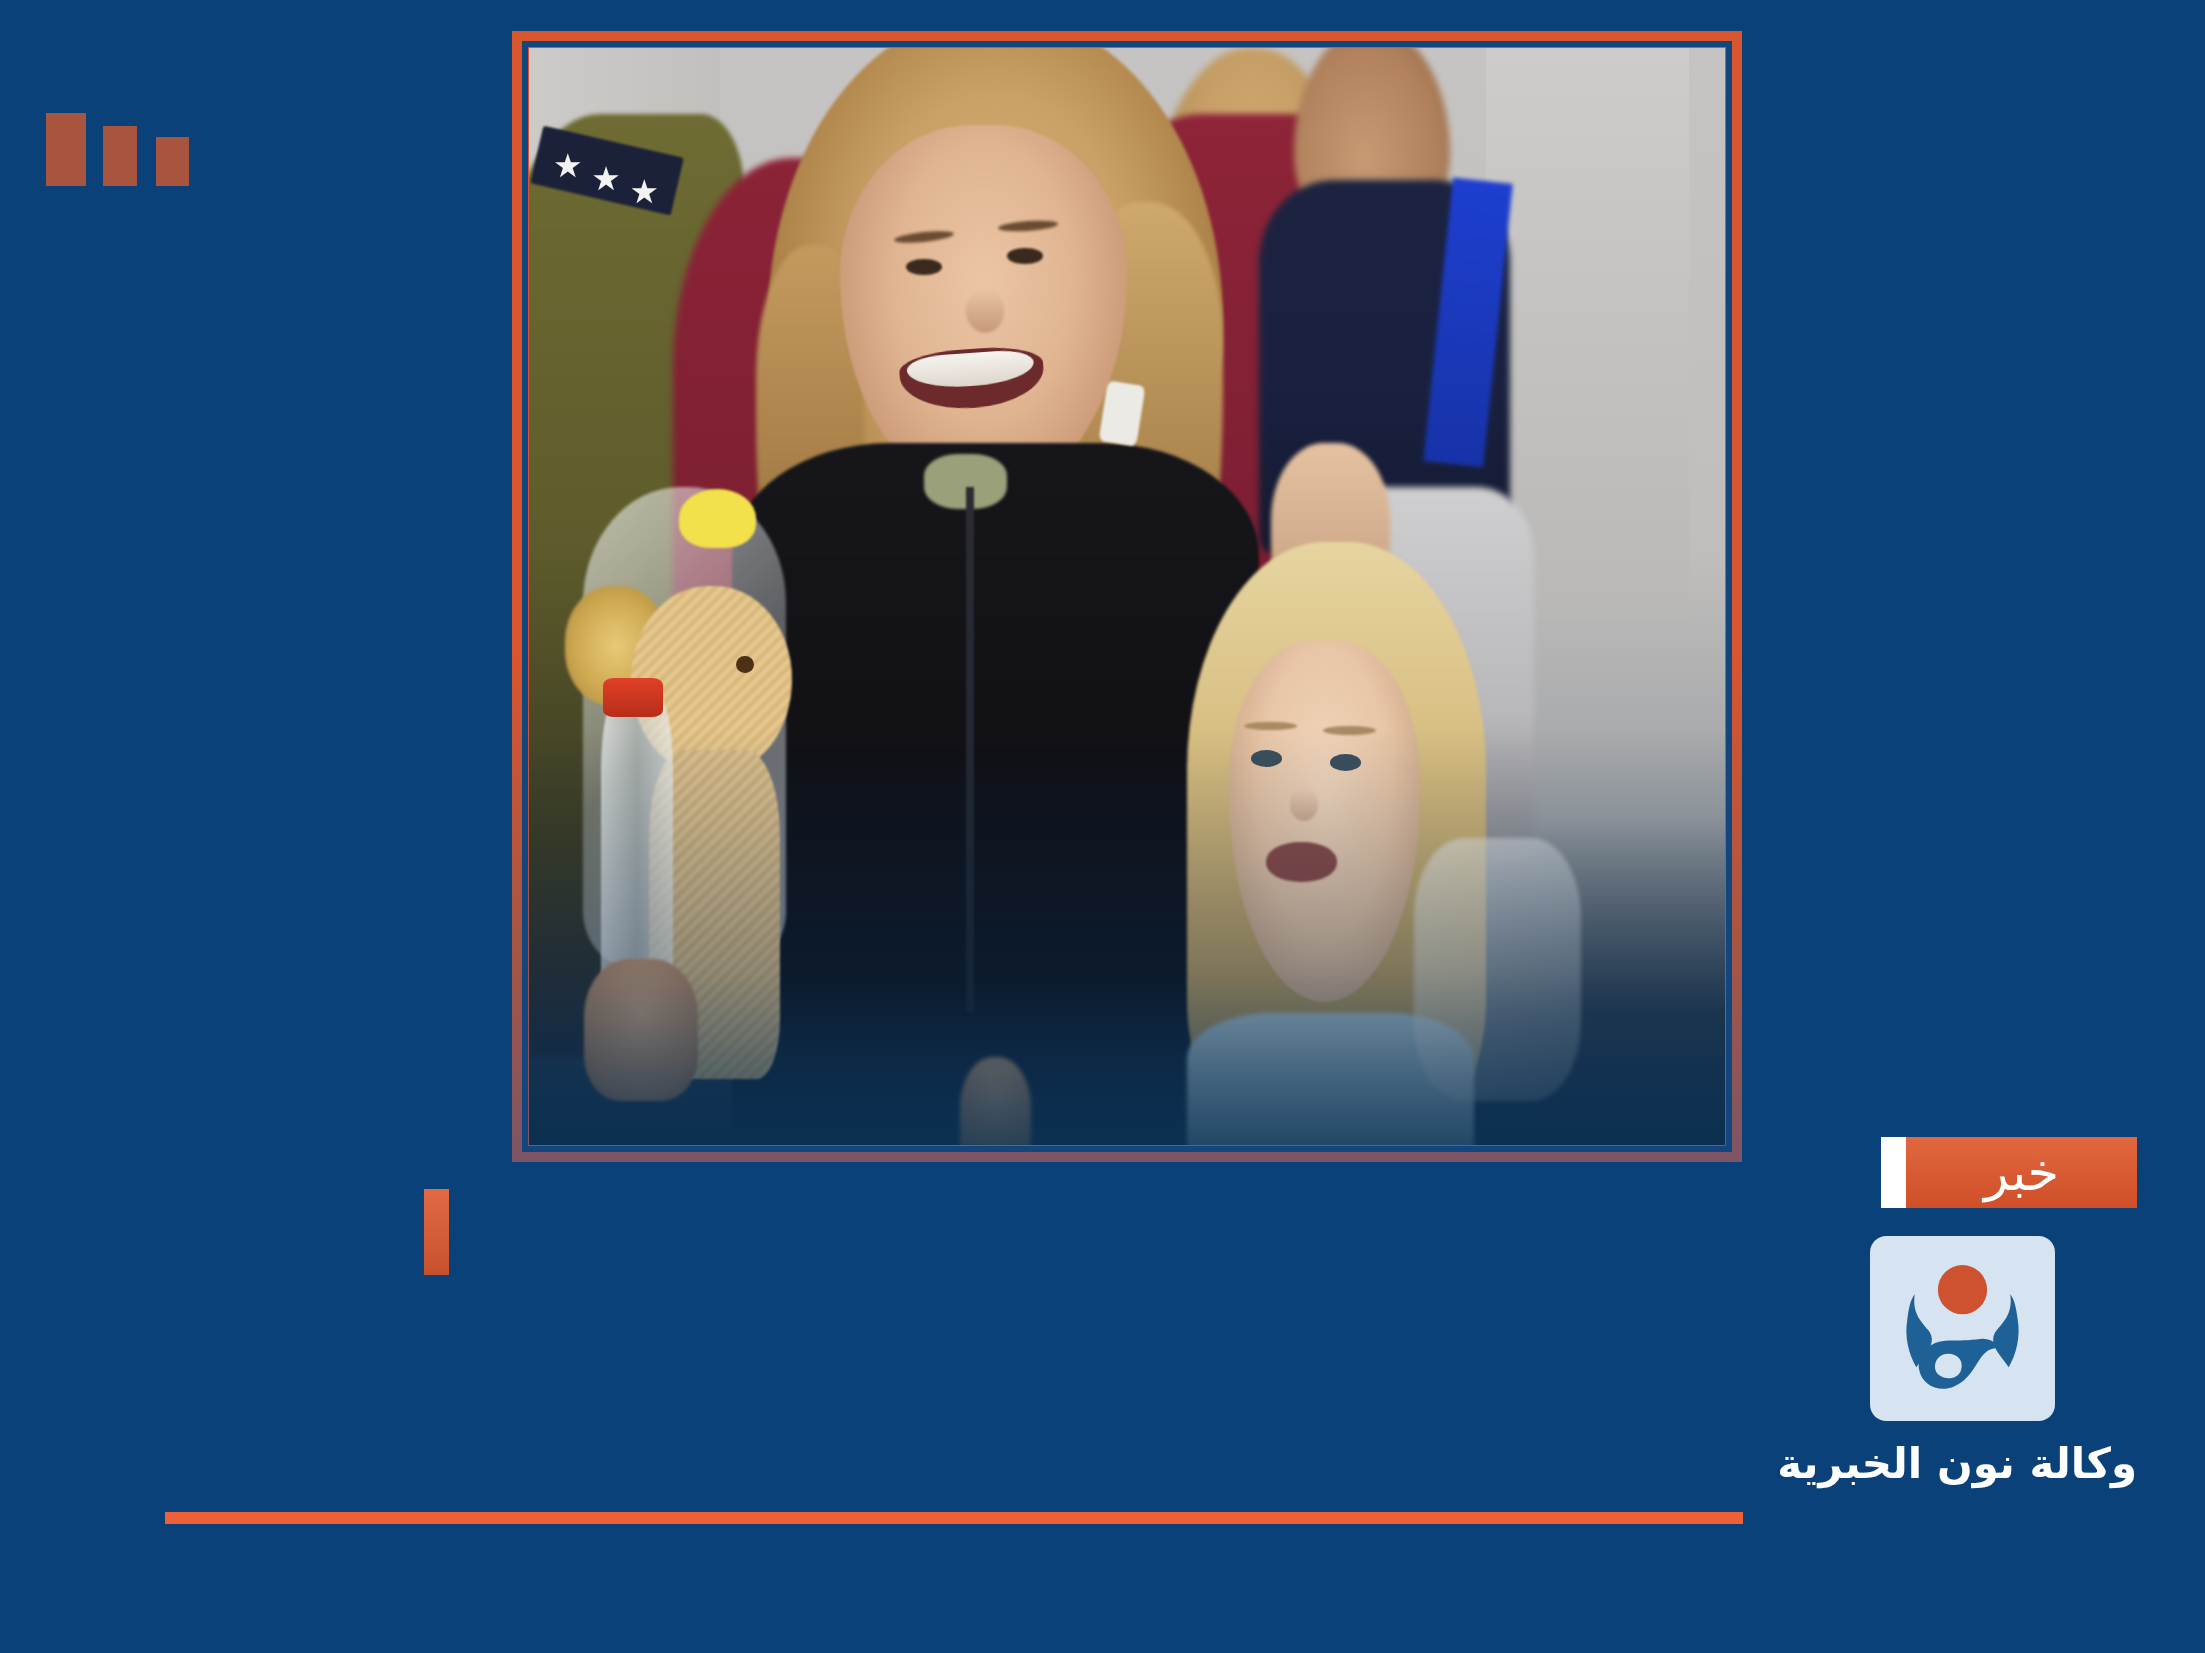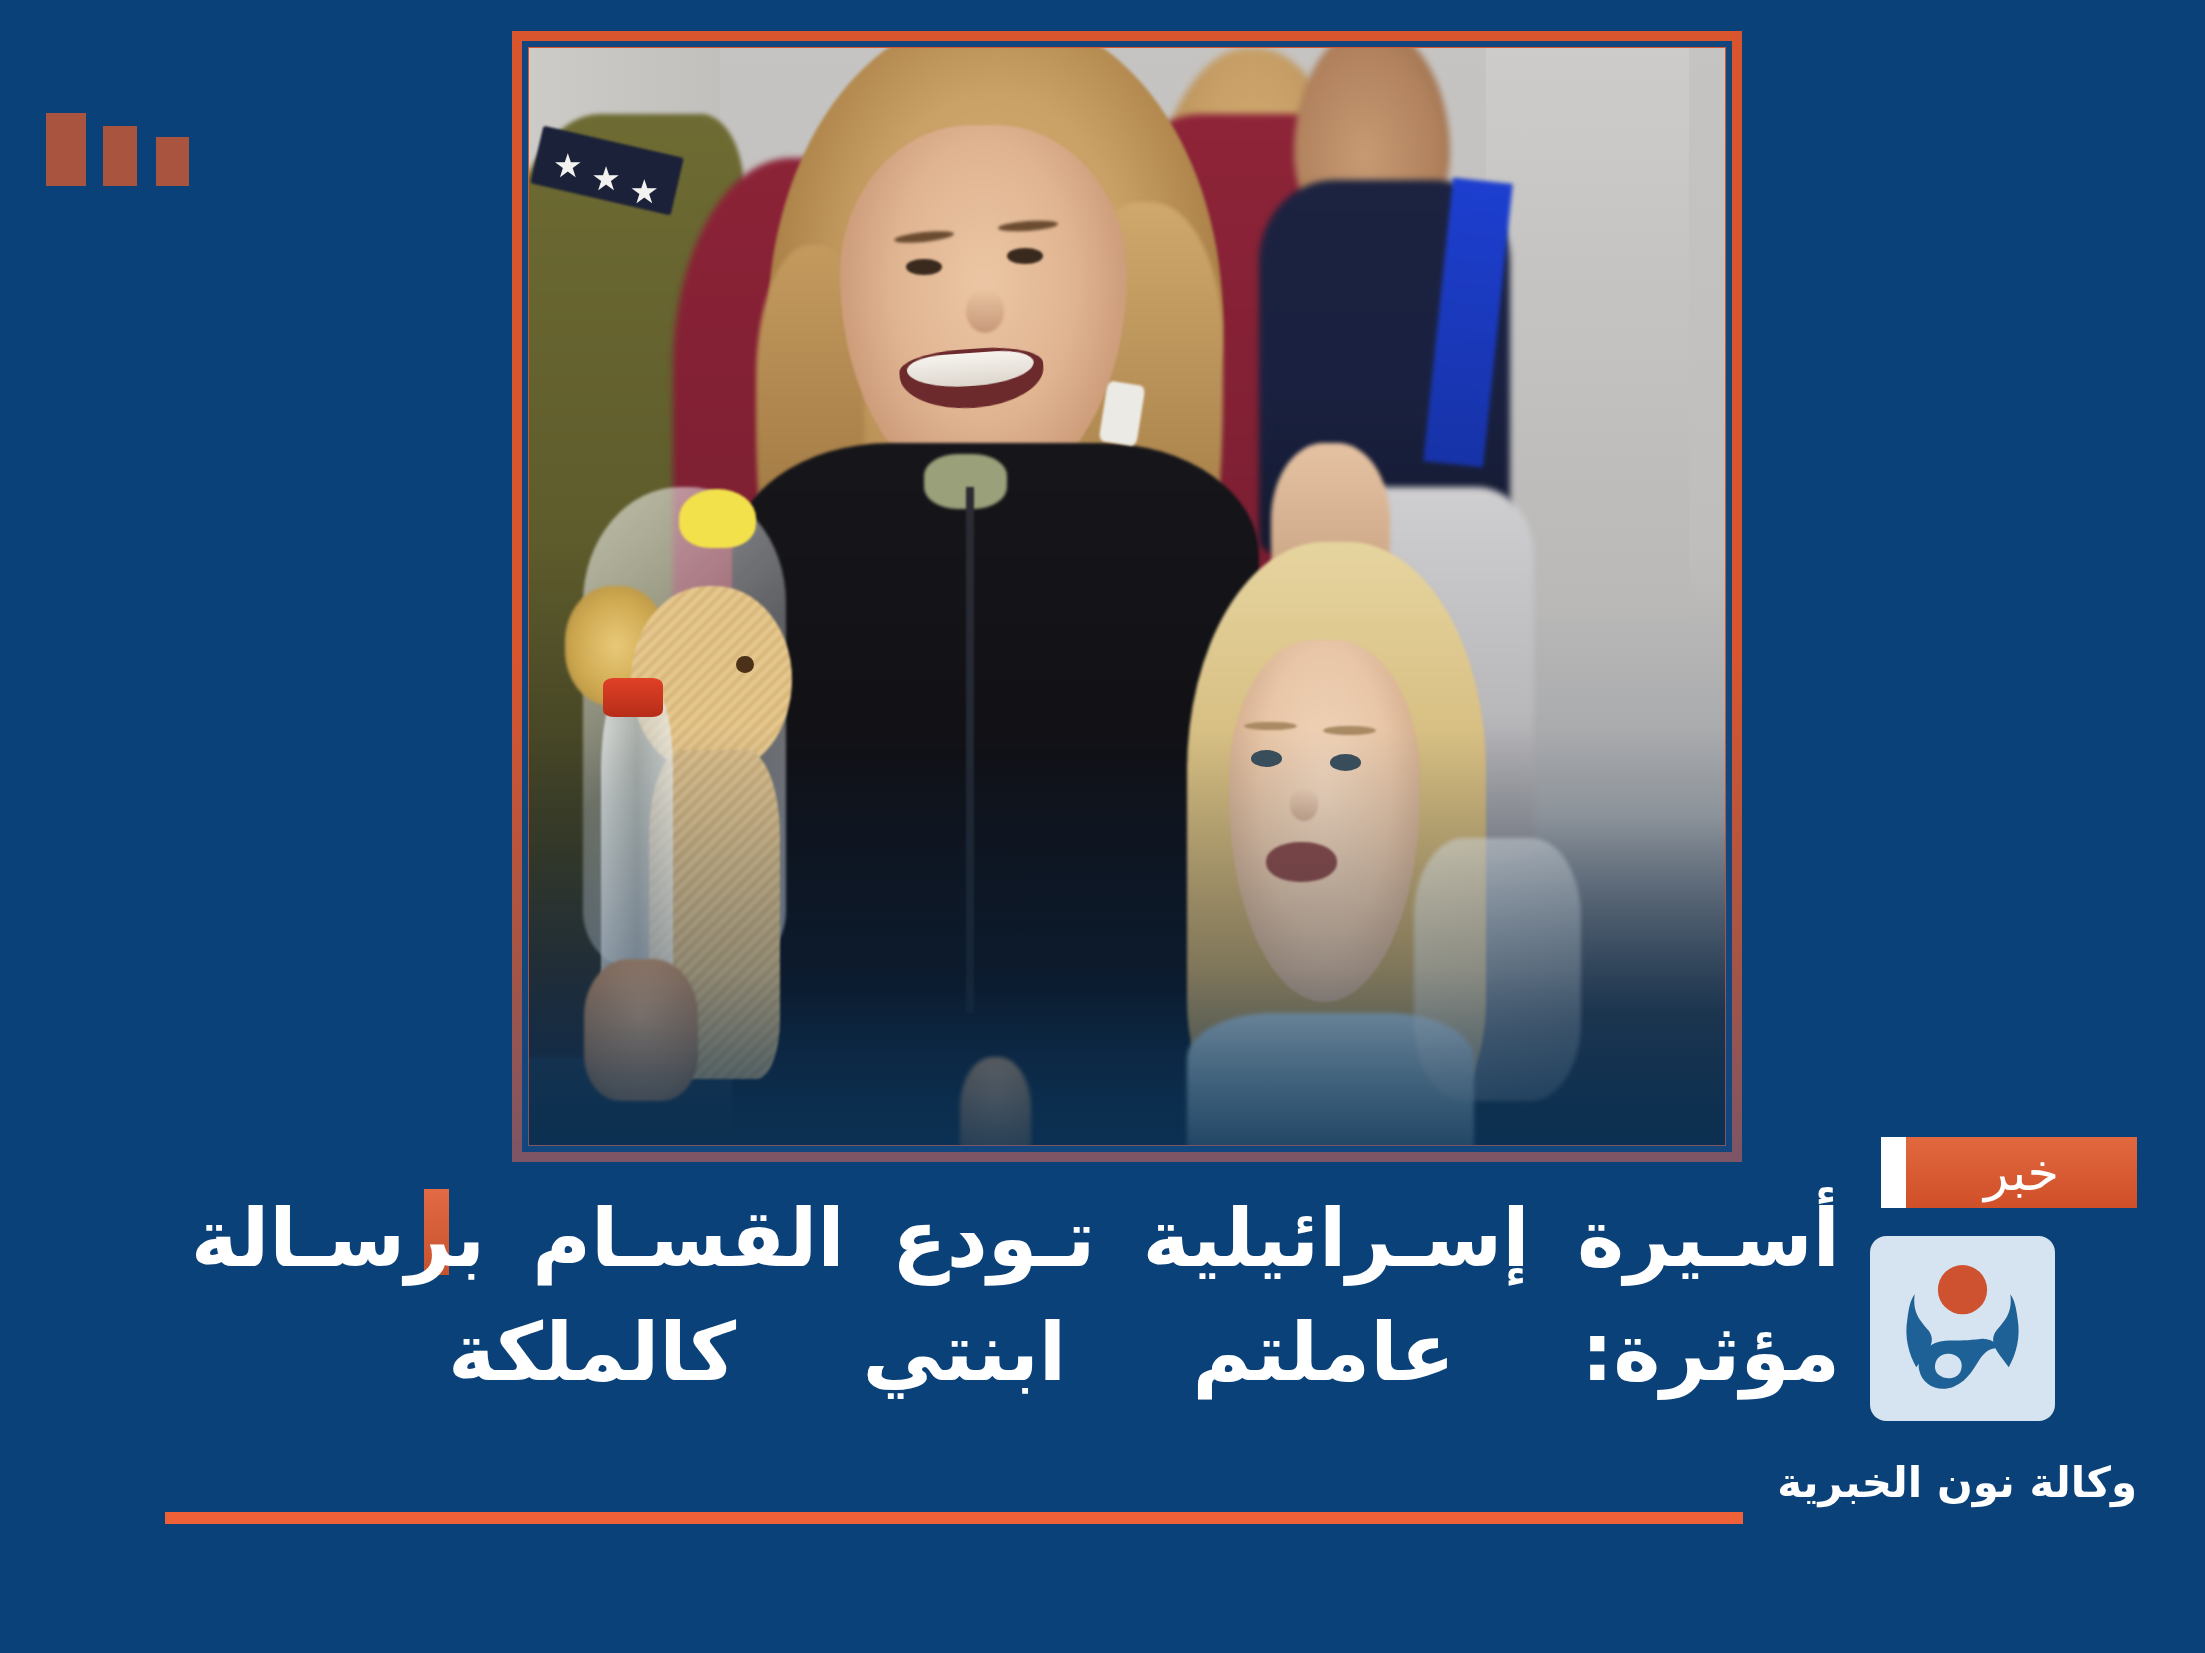"أسـيرة إسـرائيلية تـودع القسـام برسـالة" div { html: <div> <span>أسـيرة إسـرائيلية تـودع القسـام برسـالة</span> <span>مؤثرة: عاملتم ابنتي كالملكة</span> </div> -> none }
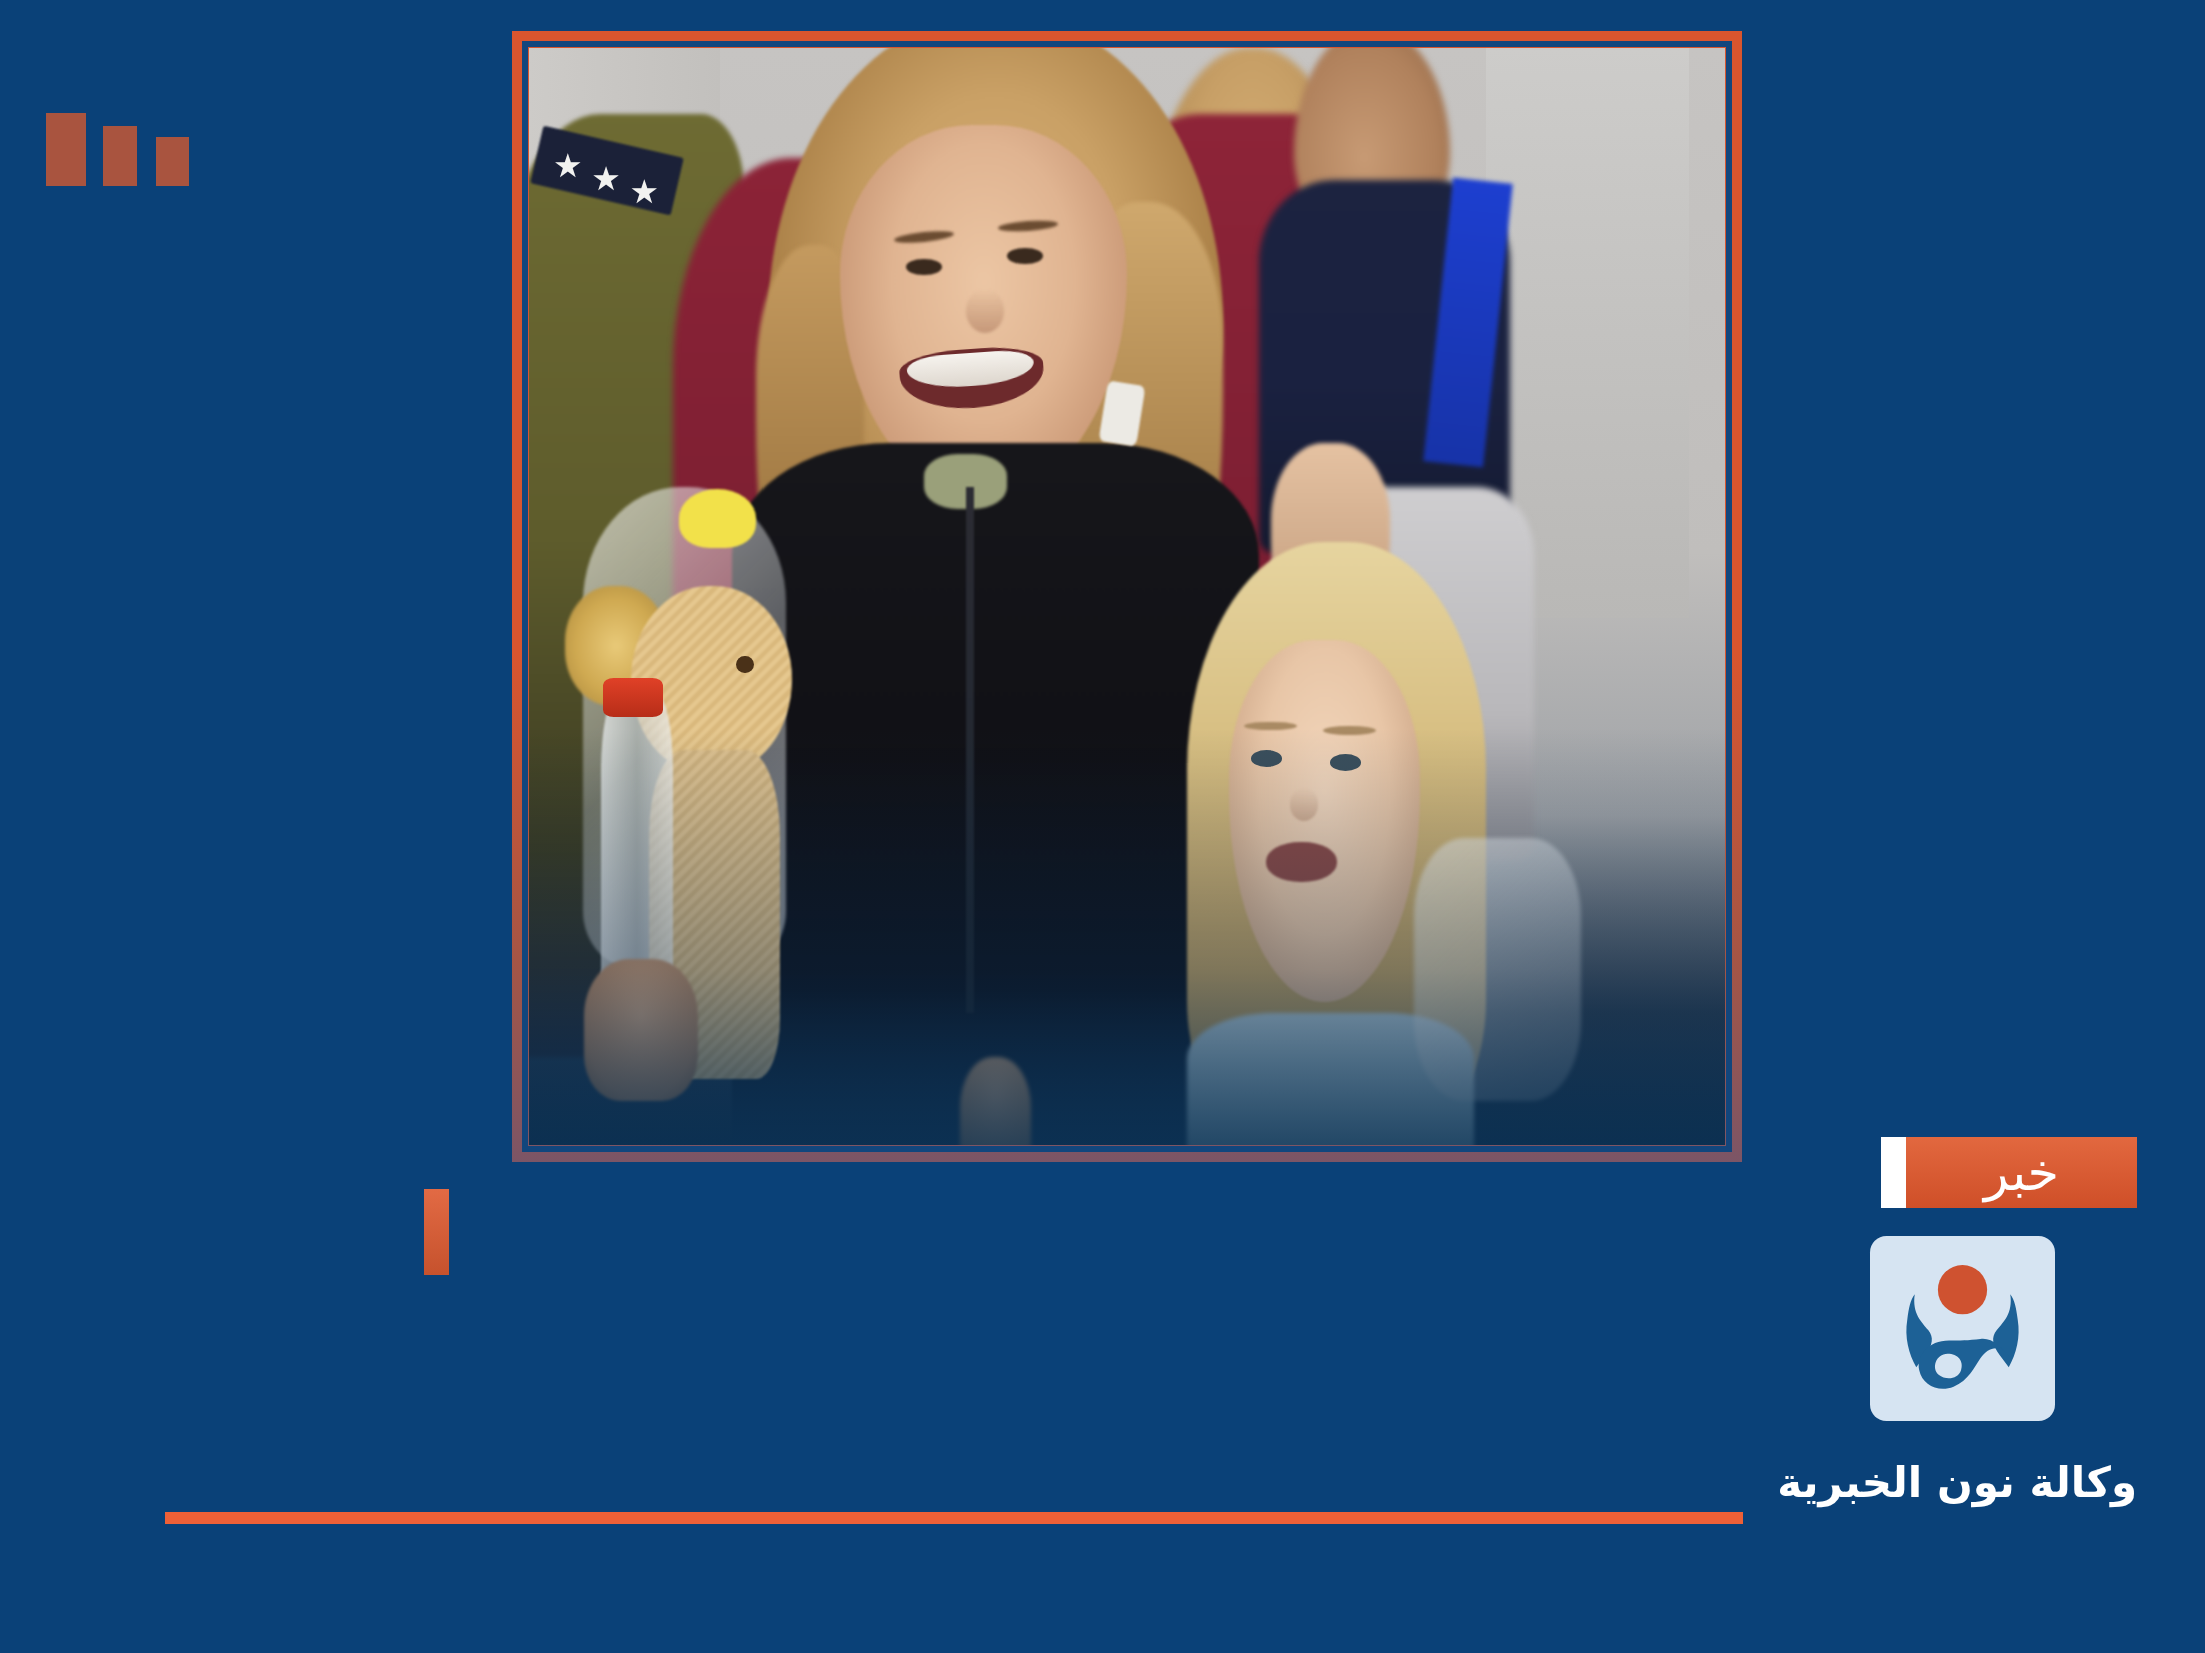"وكالة نون الخبرية" #agency-name { margin-top: 39px -> 20px }
